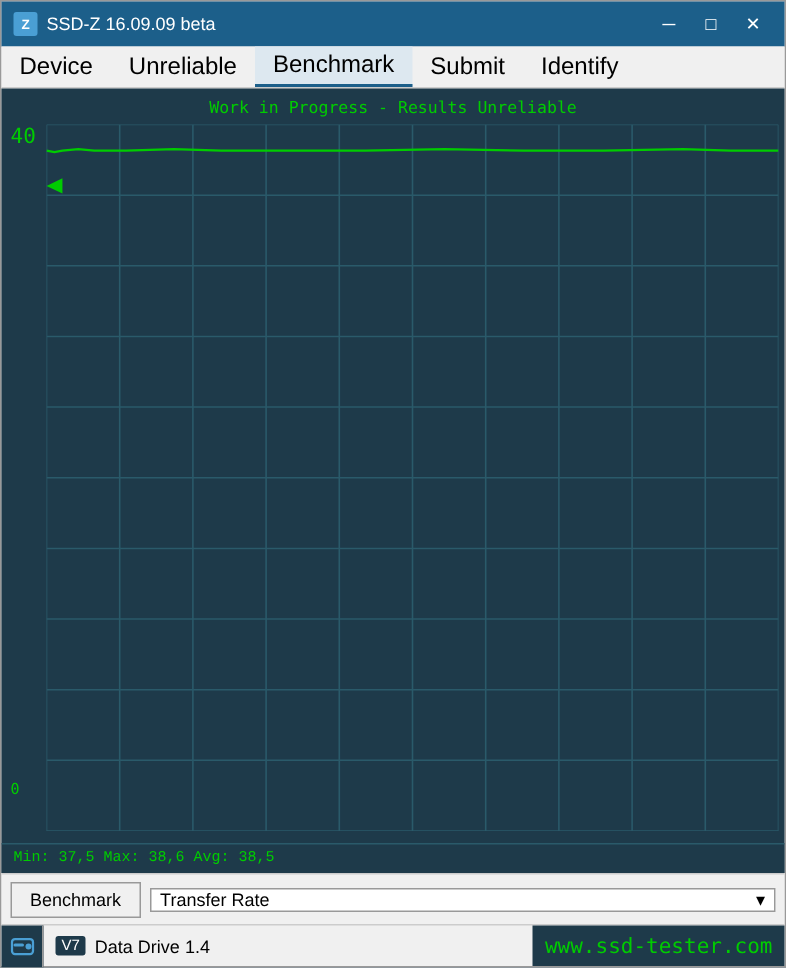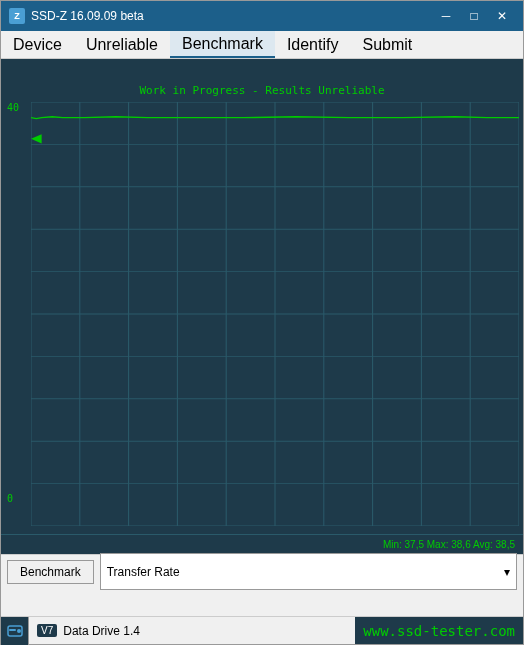"Identify" div.menu-item { order: before "Submit" -> after "Submit" }
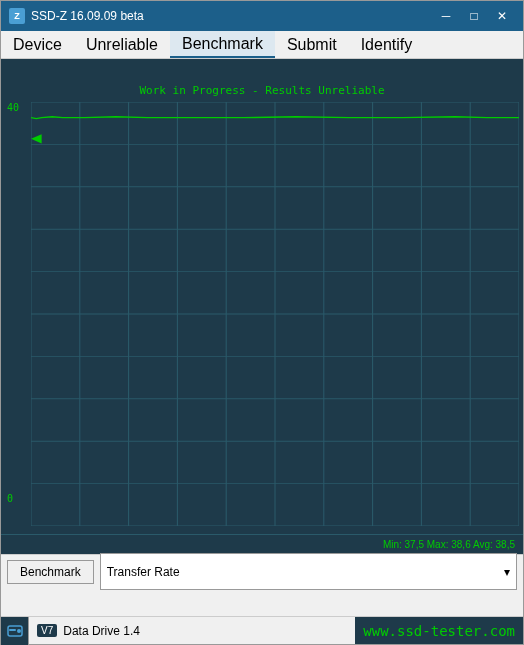"Work in Progress - Results" .chart-container { margin-top: 19px -> none }
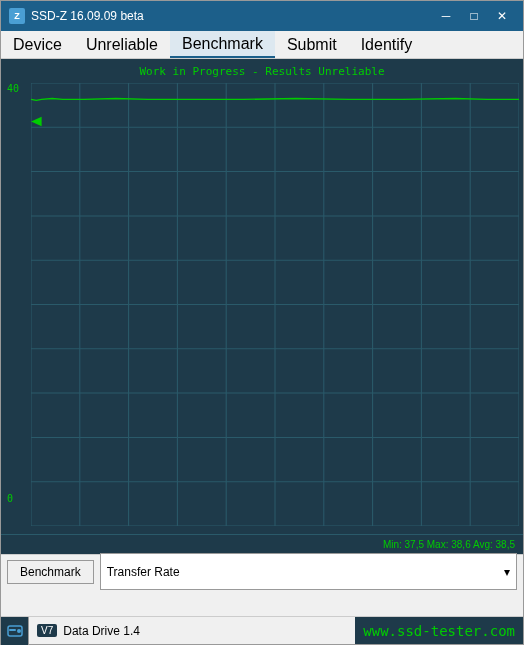"40" .chart-y-label-top { font-size: 10px -> 14px }
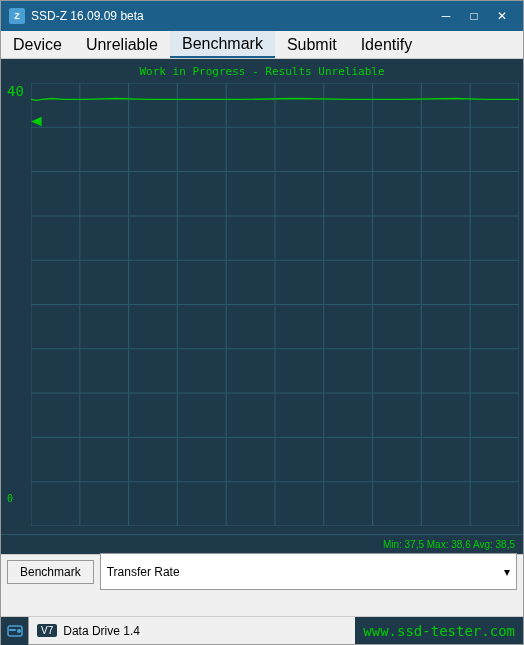"Min: 37,5 Max: 38,6 Avg:" .status-bar-chart { font-family: Liberation Sans, sans-serif -> Liberation Mono, monospace; text-align: right -> none }
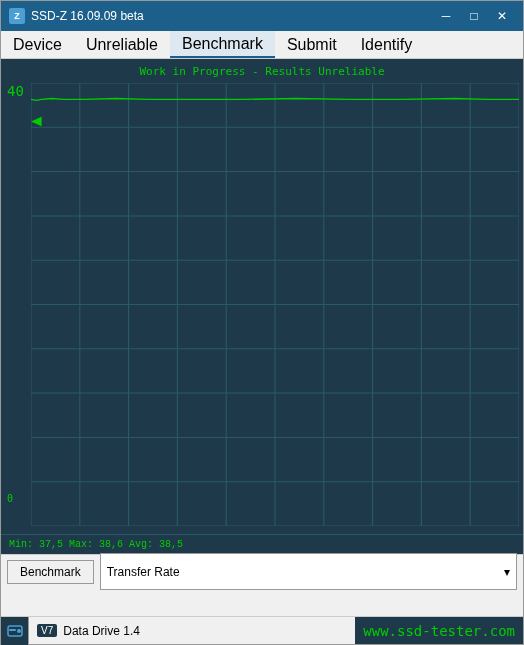"Transfer Rate" .dropdown-select { align-items: center -> flex-start; height: 37px -> 16px }
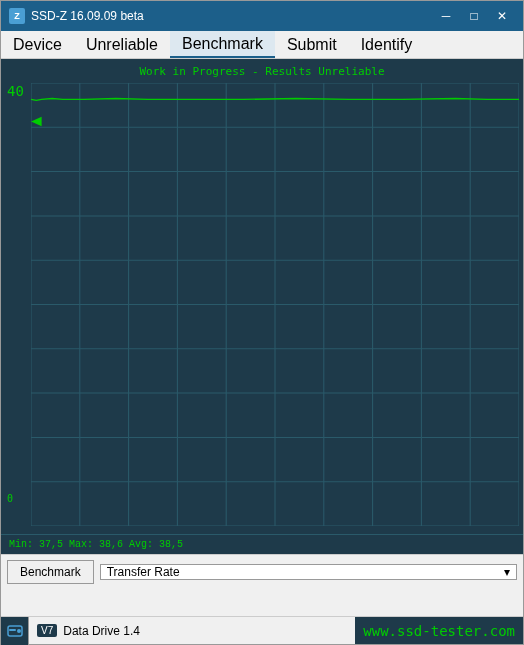"V7" .status-bar { margin-top: 28px -> none }
